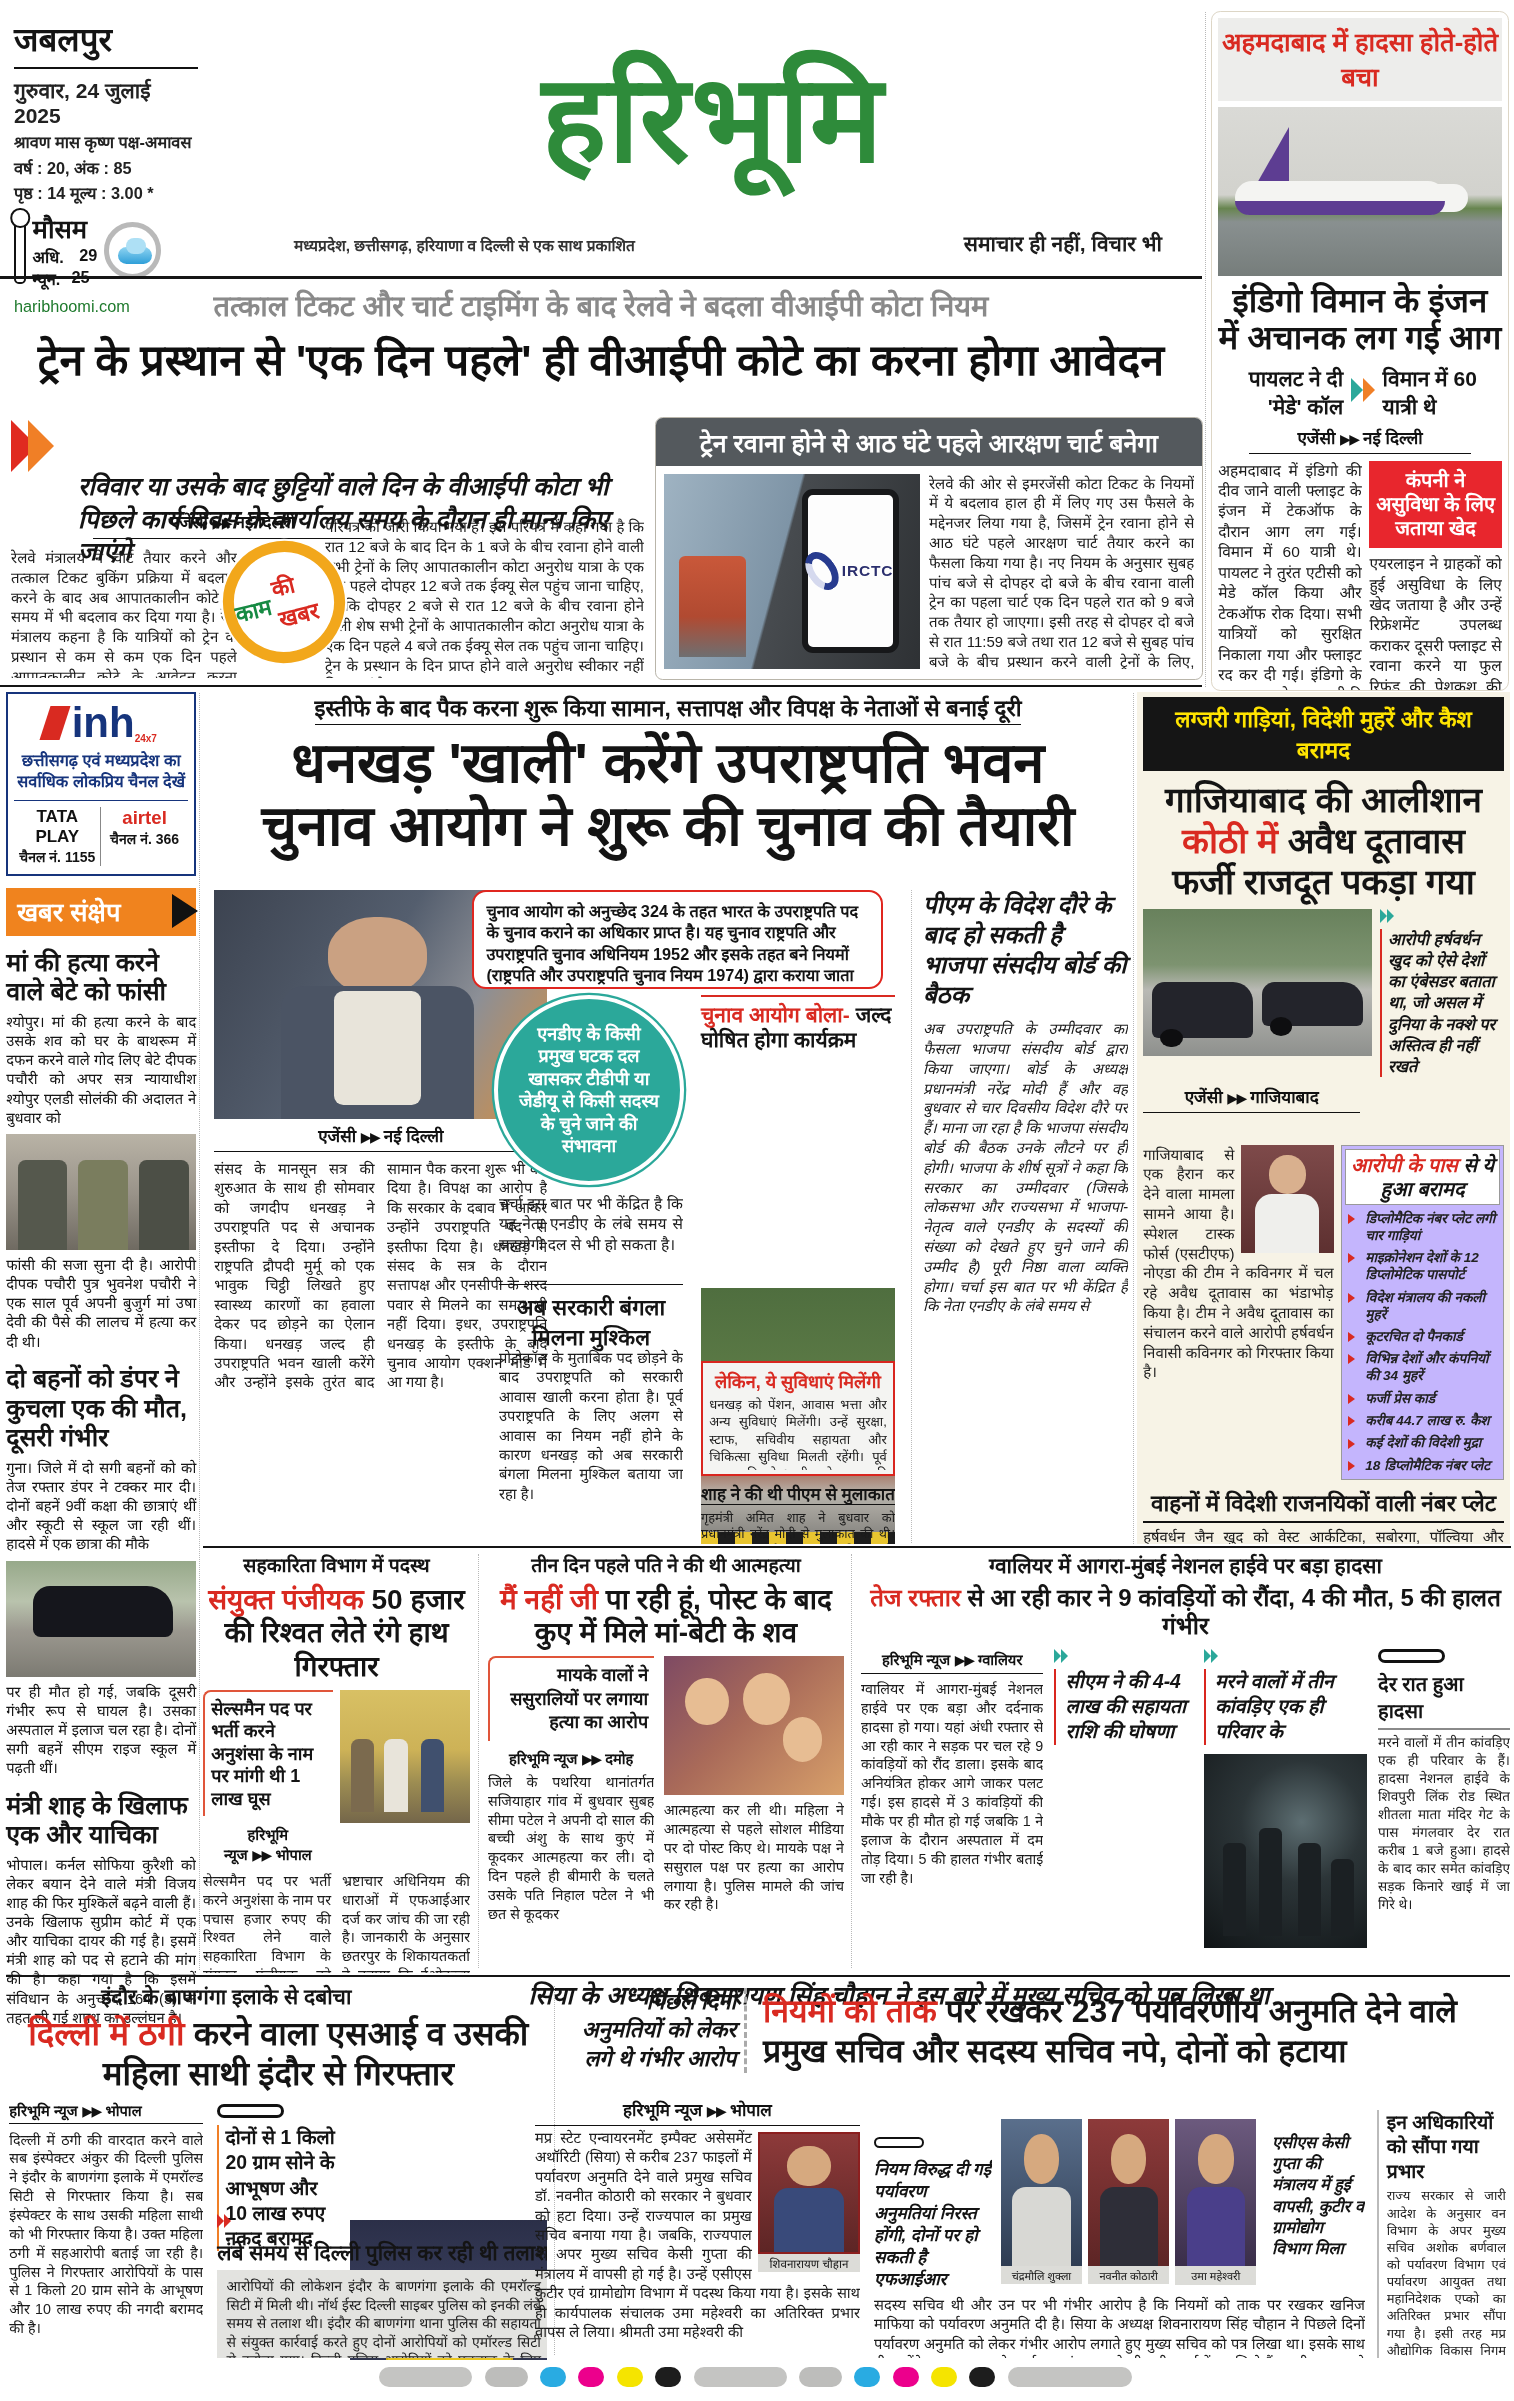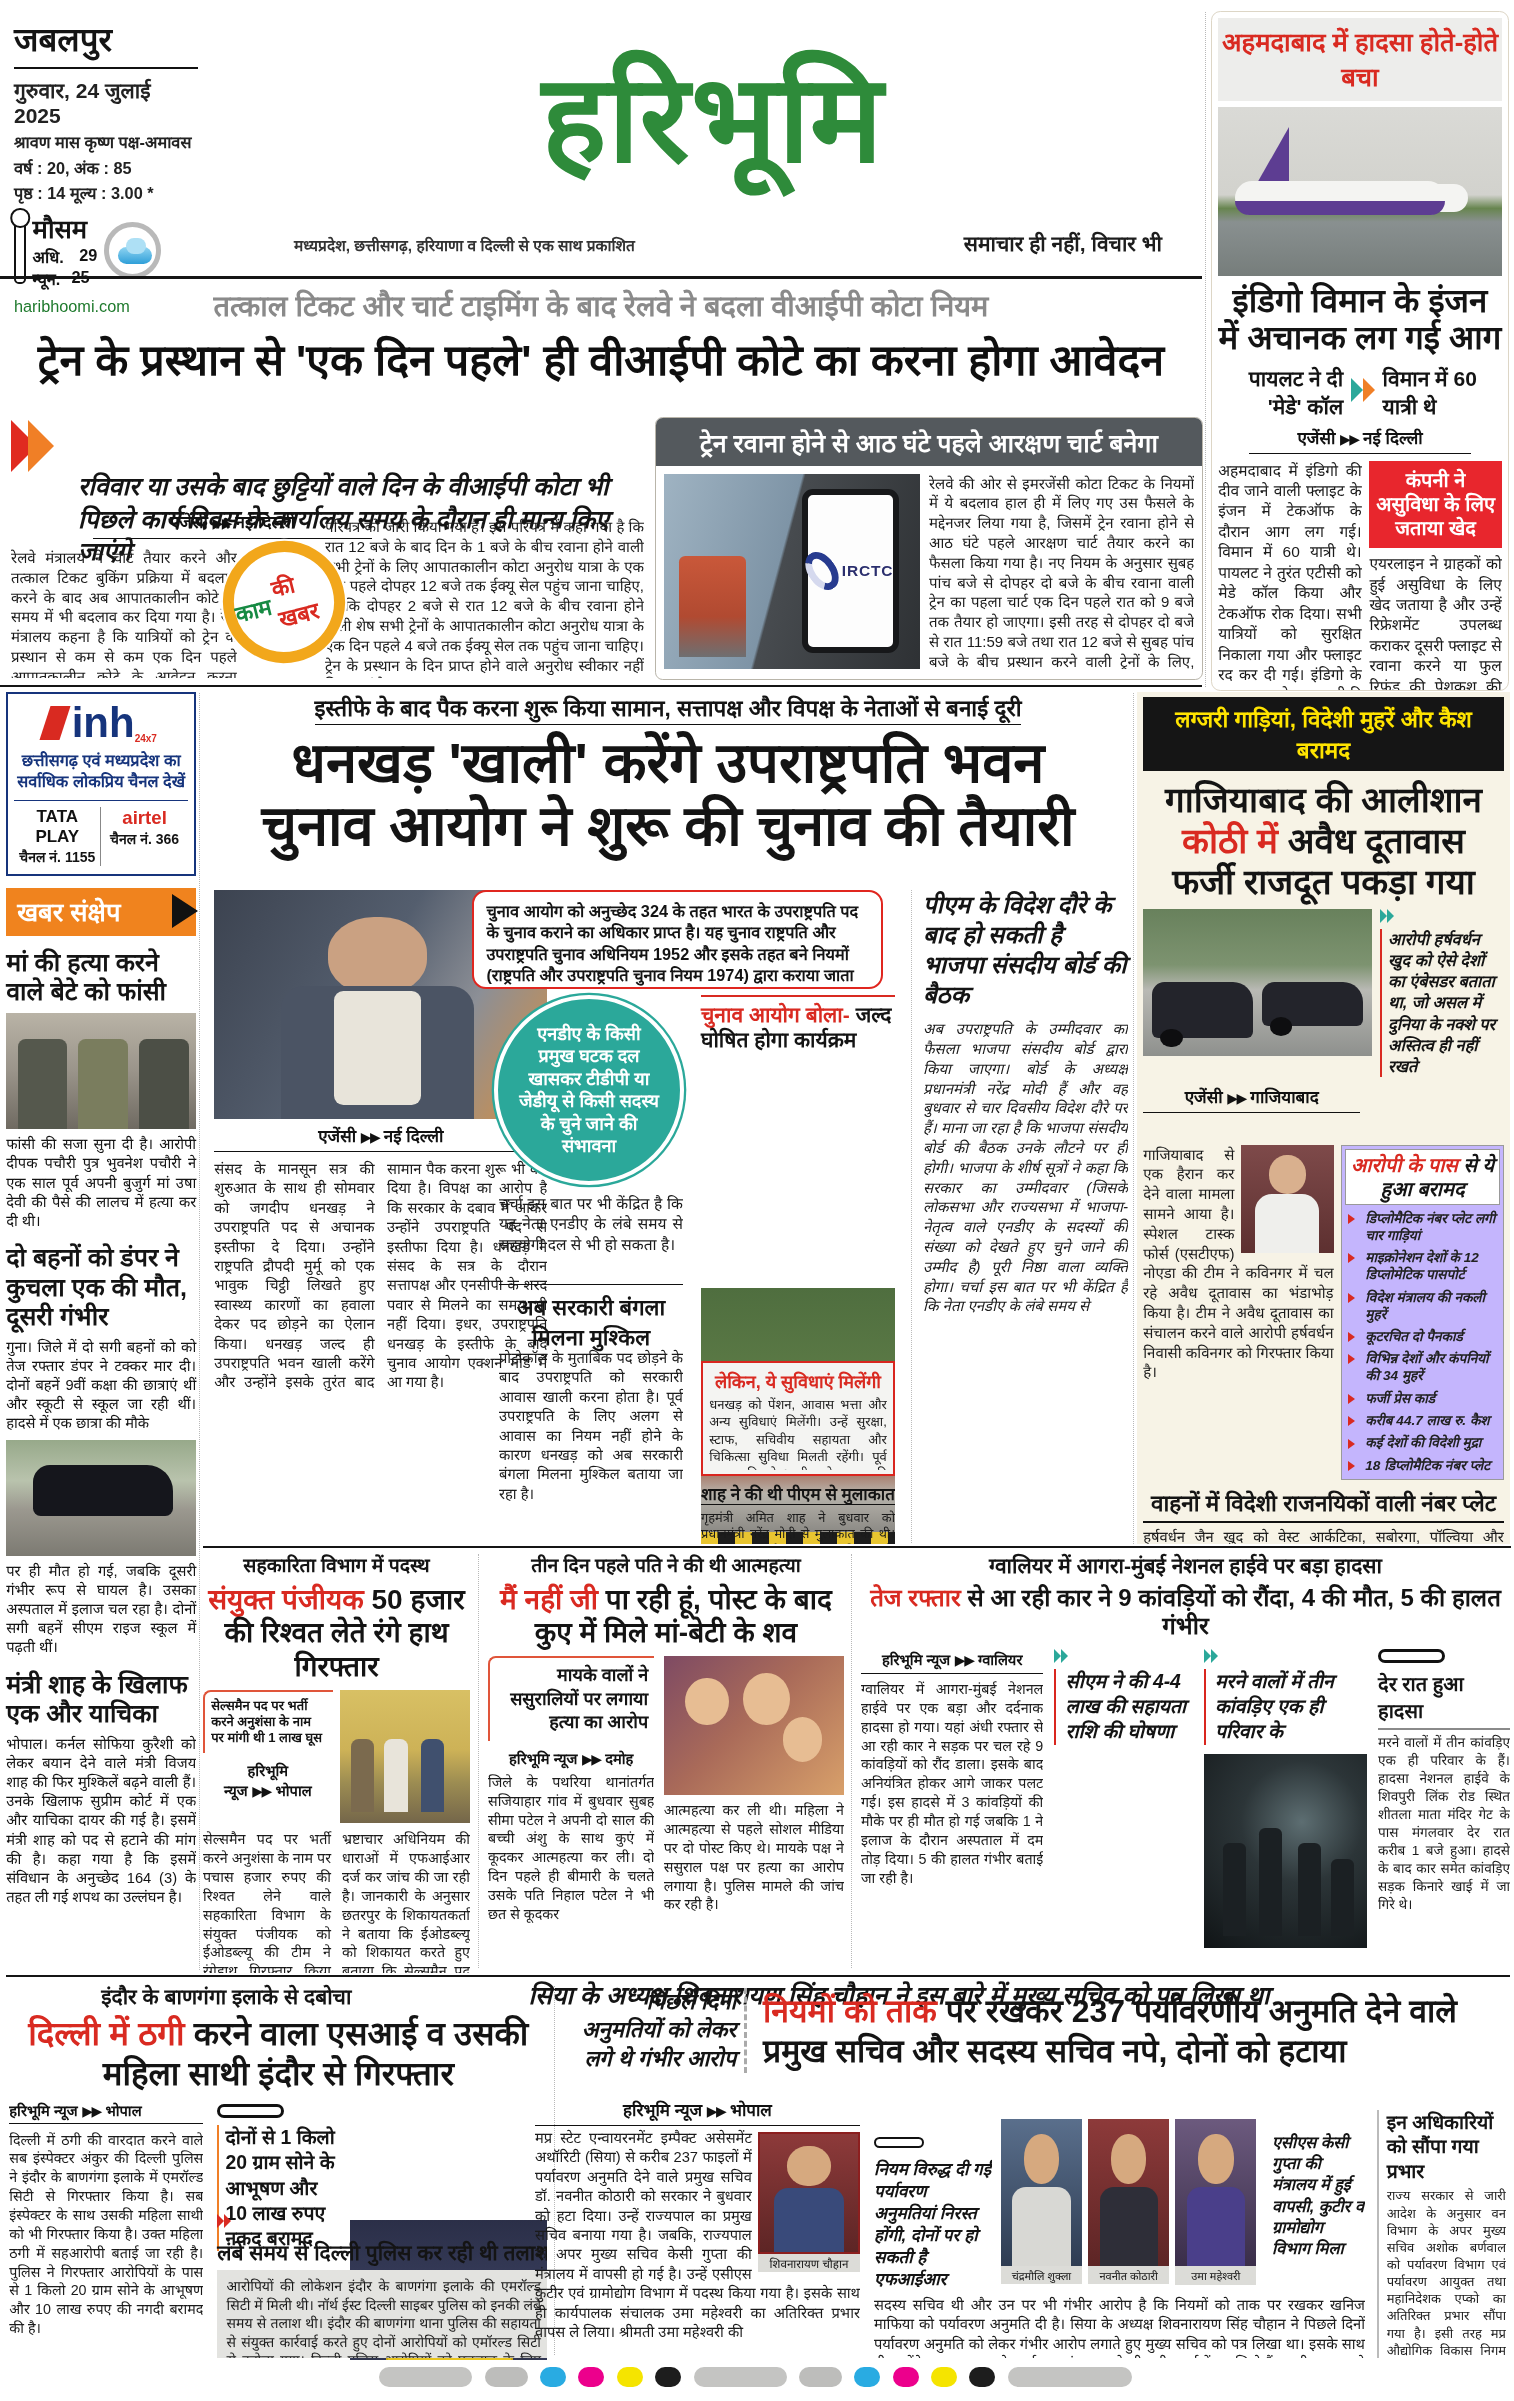"श्योपुर। मां की हत्या करने" p.brief-body { html: none -> <p>श्योपुर। मां की हत्या करने के बाद उसके शव को घर के बाथरूम में दफन करने वाले गोद लिए बेटे दीपक पचौरी को अपर सत्र न्यायाधीश श्योपुर एलडी सोलंकी की अदालत ने बुधवार को</p> }
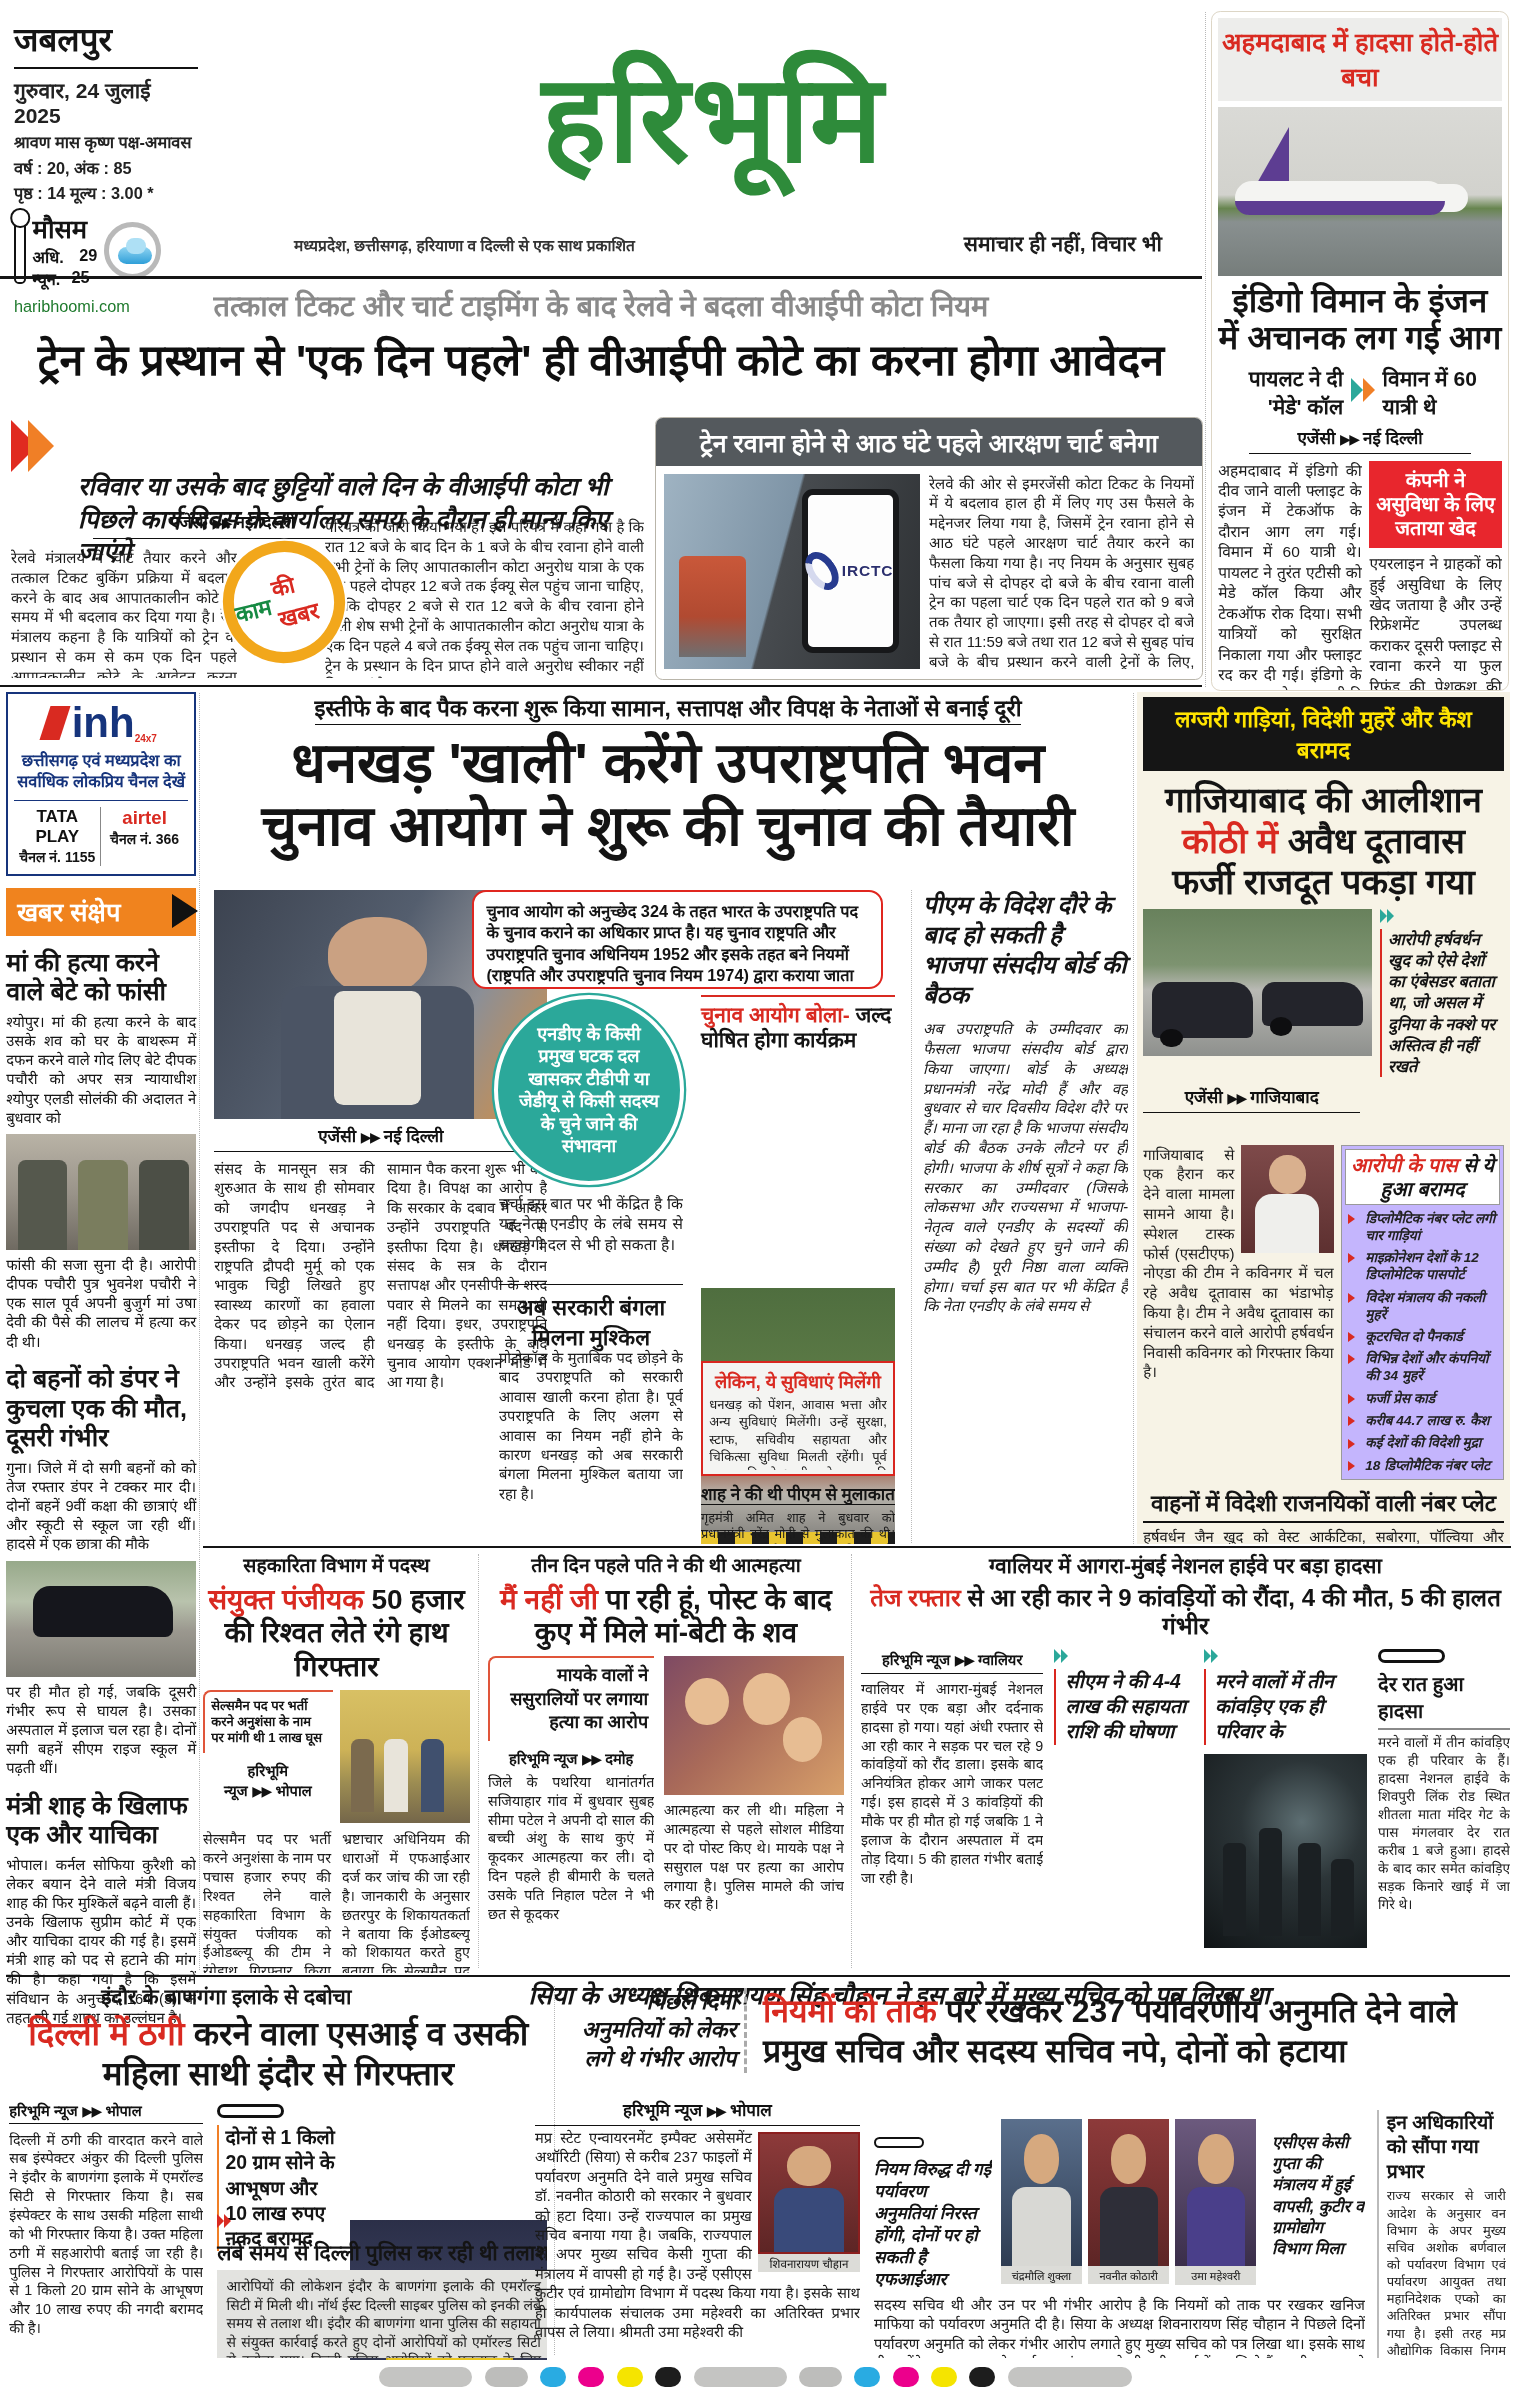"सेल्समैन पद पर भर्ती करने अनुशंसा के नाम पर मांगी" div.bold { font-size: 13px -> 18px }
